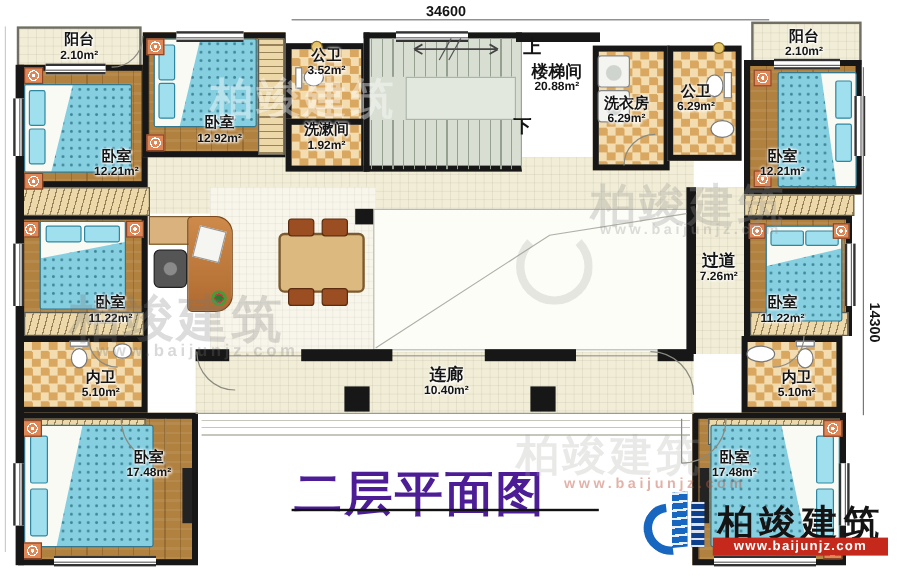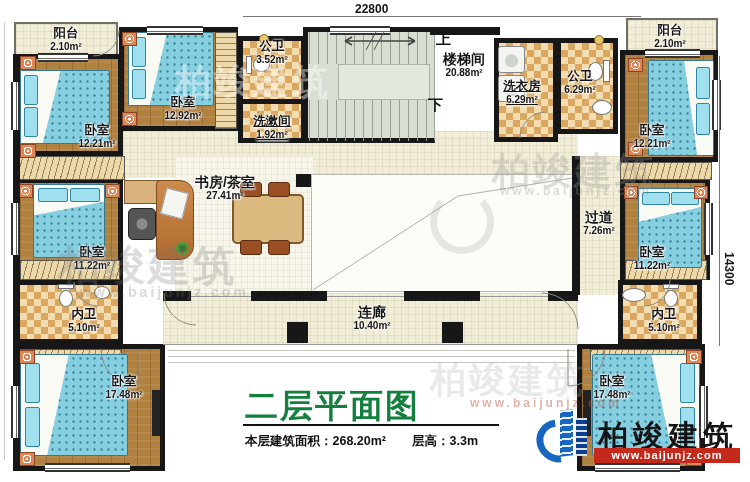"22800" div.dimtext { text: 22800 -> 34600 }
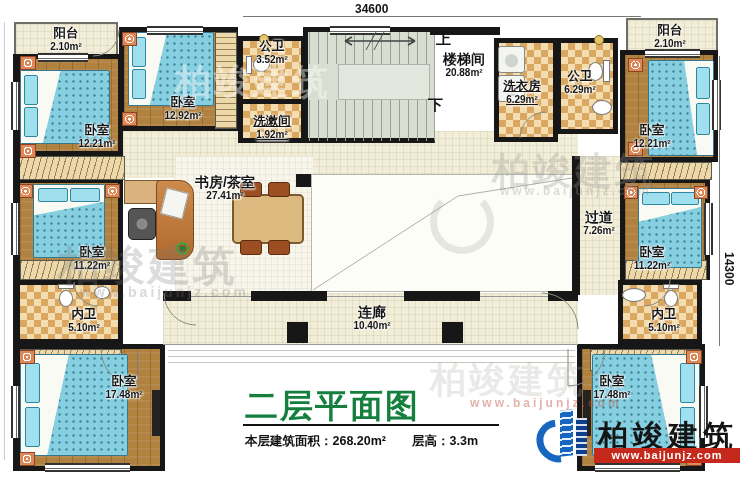"洗衣房" div.rlabel { text-decoration: underline -> none }
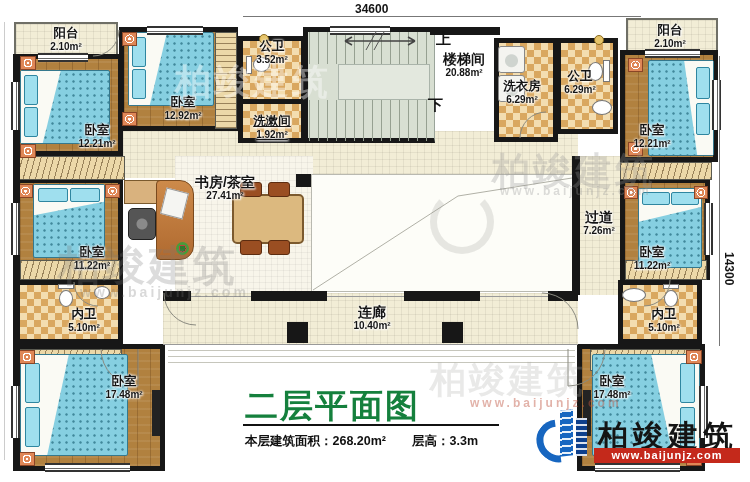"洗漱间" div.rlabel { text-decoration: underline -> none; top: 115px -> 102px }
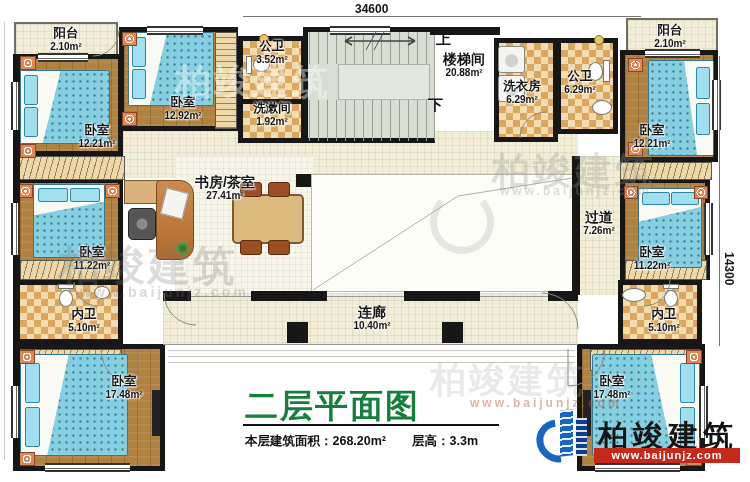"书房/茶室" div.rlabel { html: <div> <span>书房/茶室</span> <span>27.41m²</span> </div> -> none }
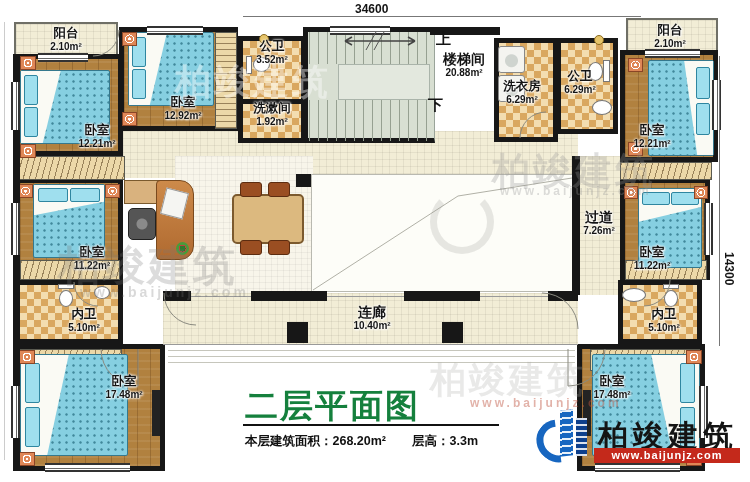"二层平面图" .titlemain { color: #15803d -> #4c1d95; font-size: 33px -> 40px }
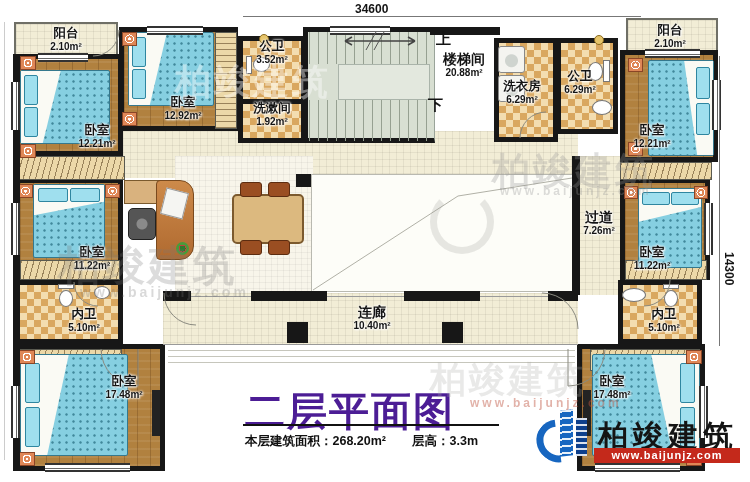"本层建筑面积：268.20m² 层高：3.3m" div.subtitle { html: <div> <span>本层建筑面积：</span><span>268.20m²</span><span></span><span>层高：</span><span>3.3m</span> </div> -> none }
